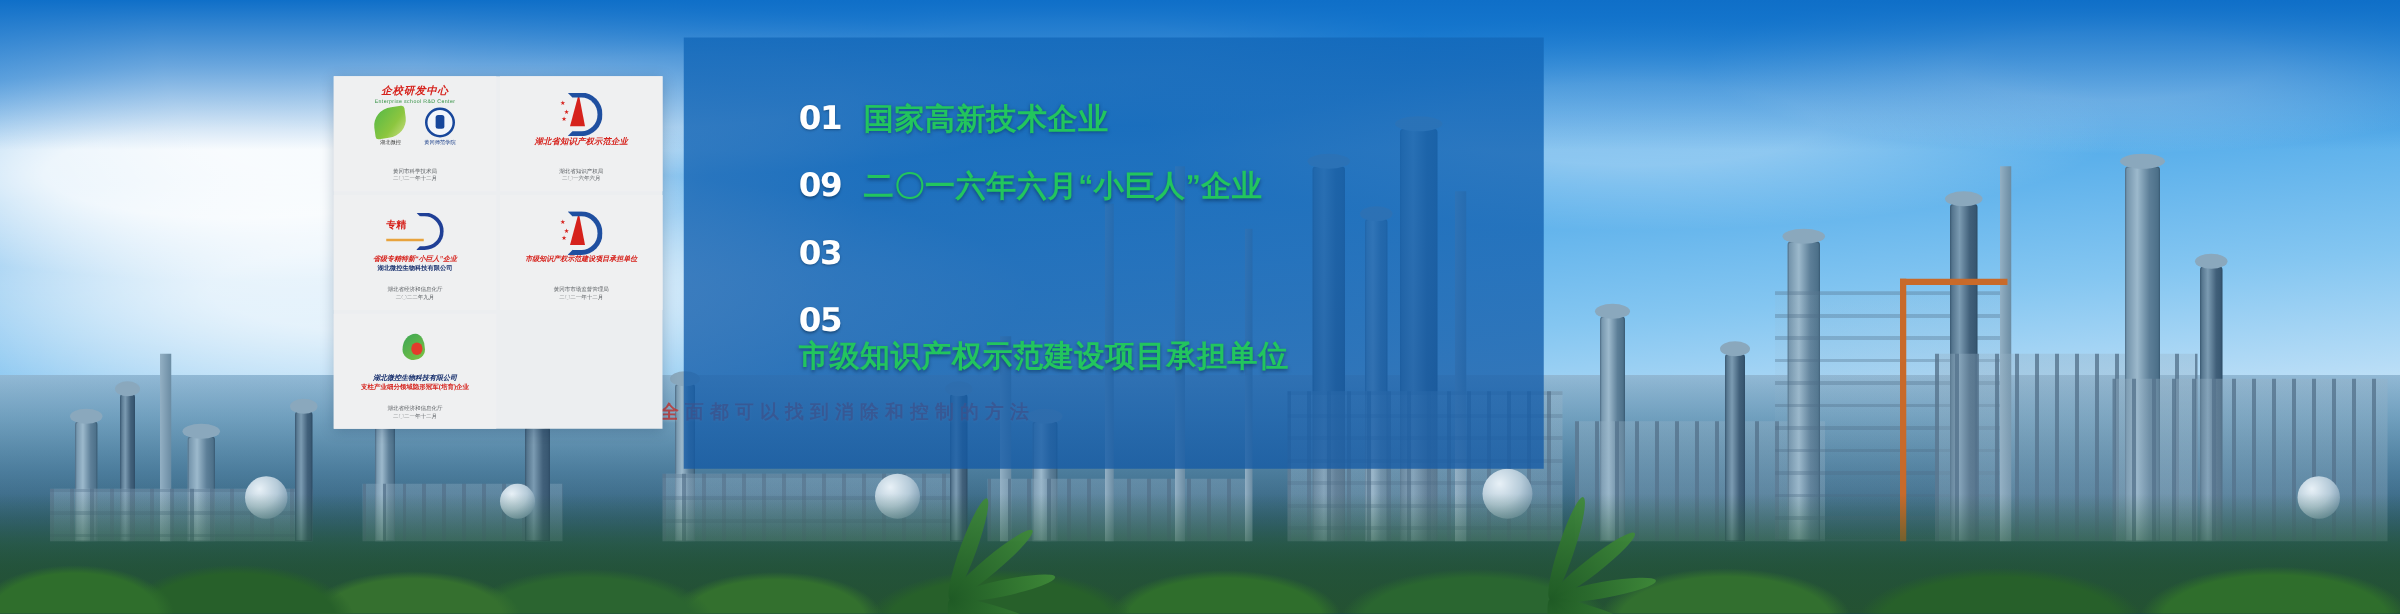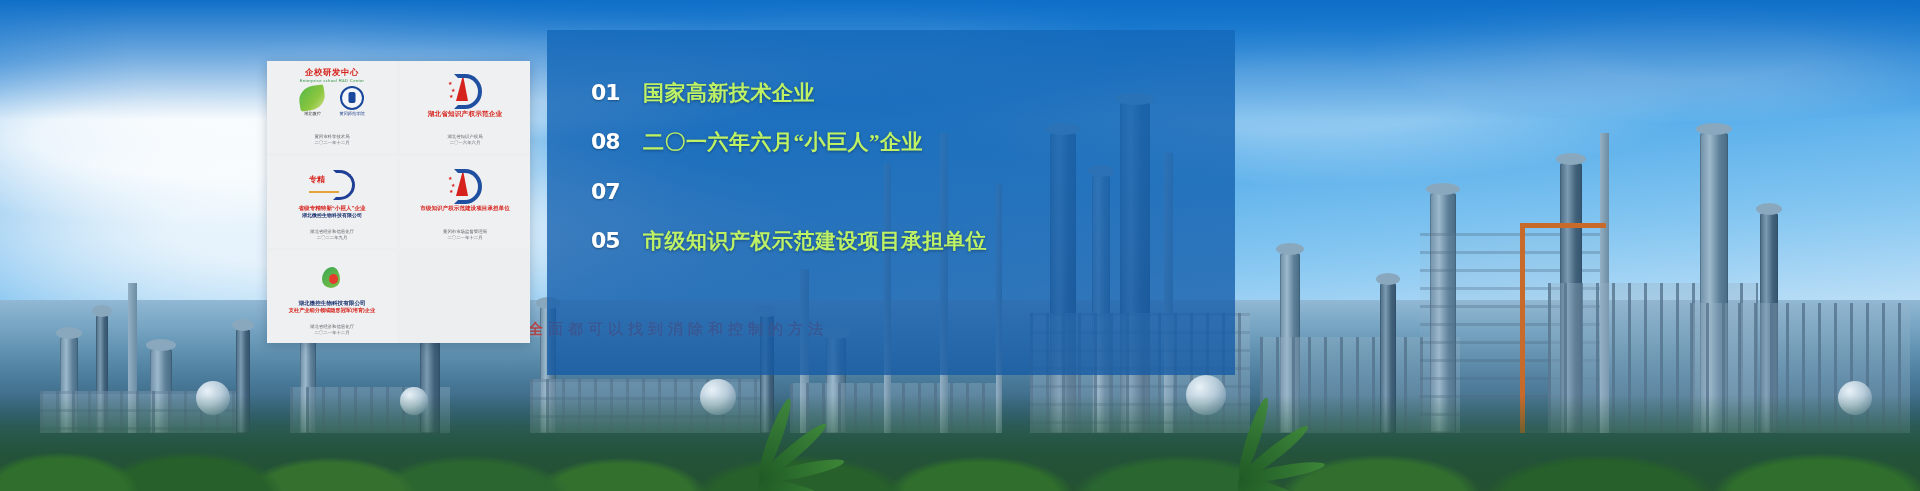"企校研发中心" .cert .ctitle { font-style: none -> italic }
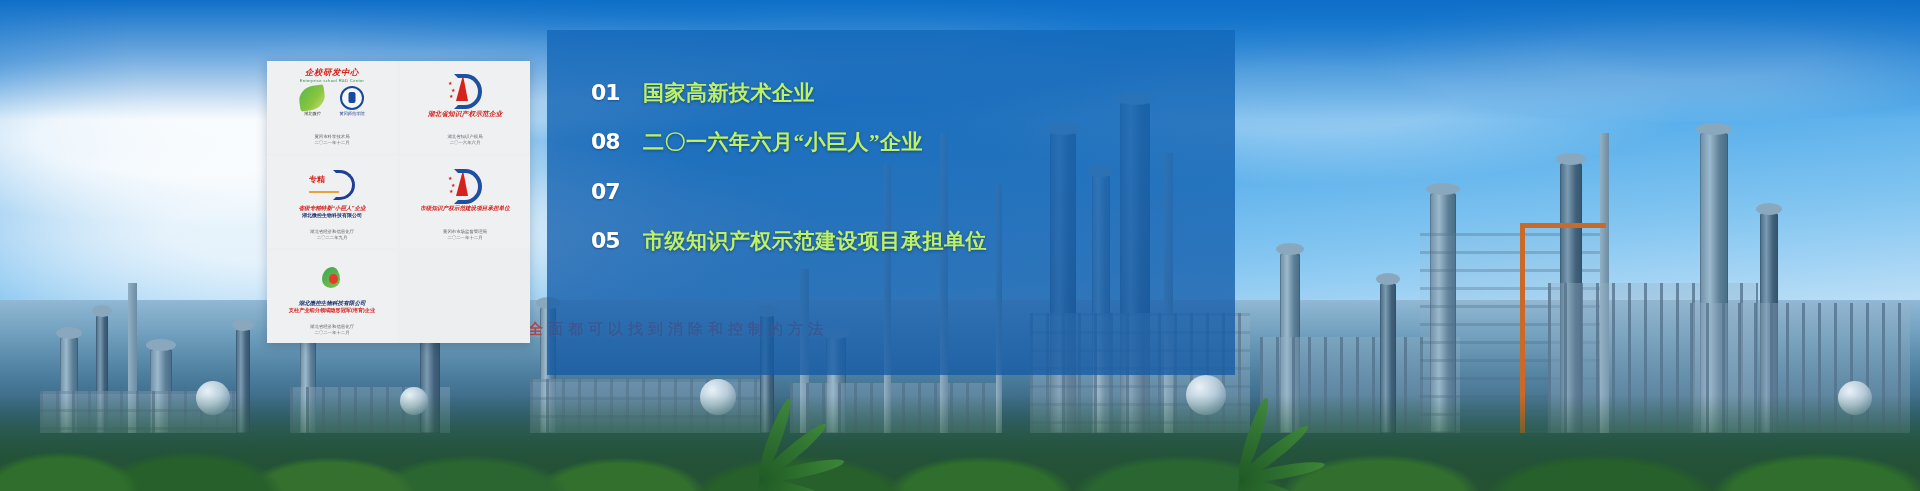"01" .num { font-size: 22px -> 26px; margin-left: none -> 48px }
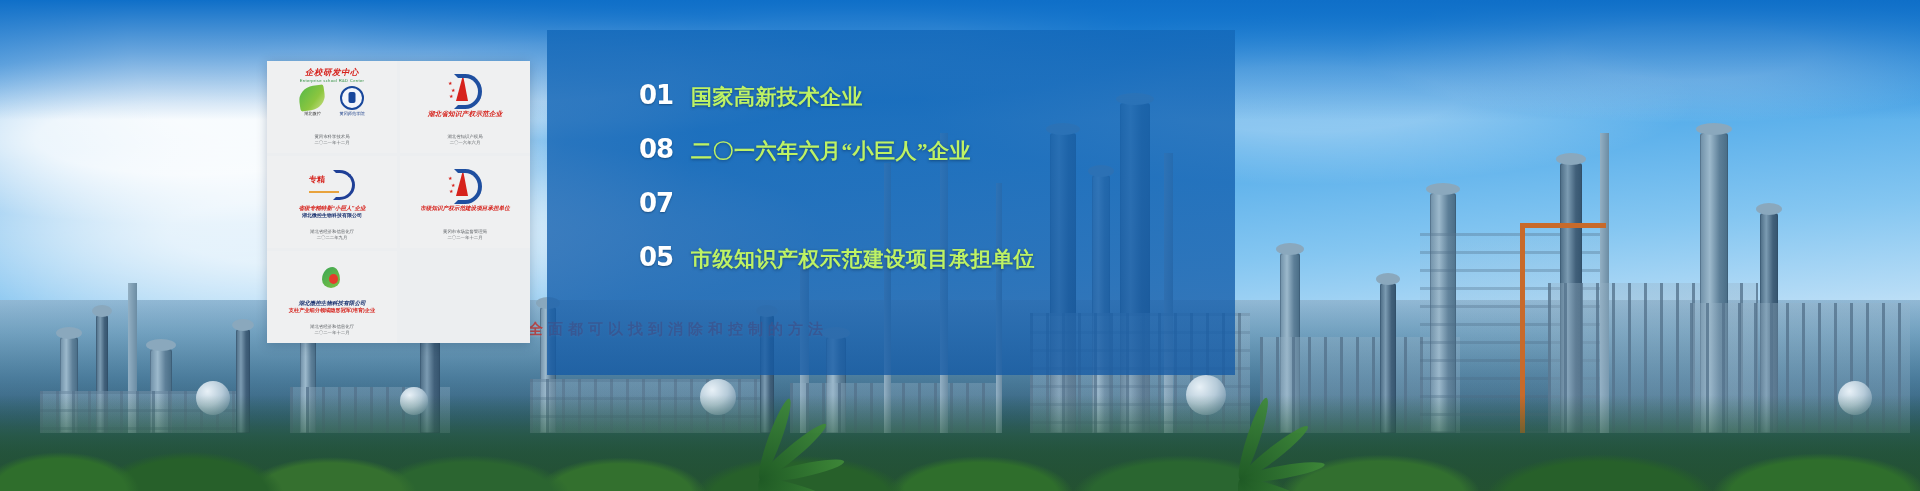"国家高新技术企业" .txt { color: #bef264 -> #22c55e; font-family: Liberation Serif, serif -> none; font-size: 21px -> 24px }
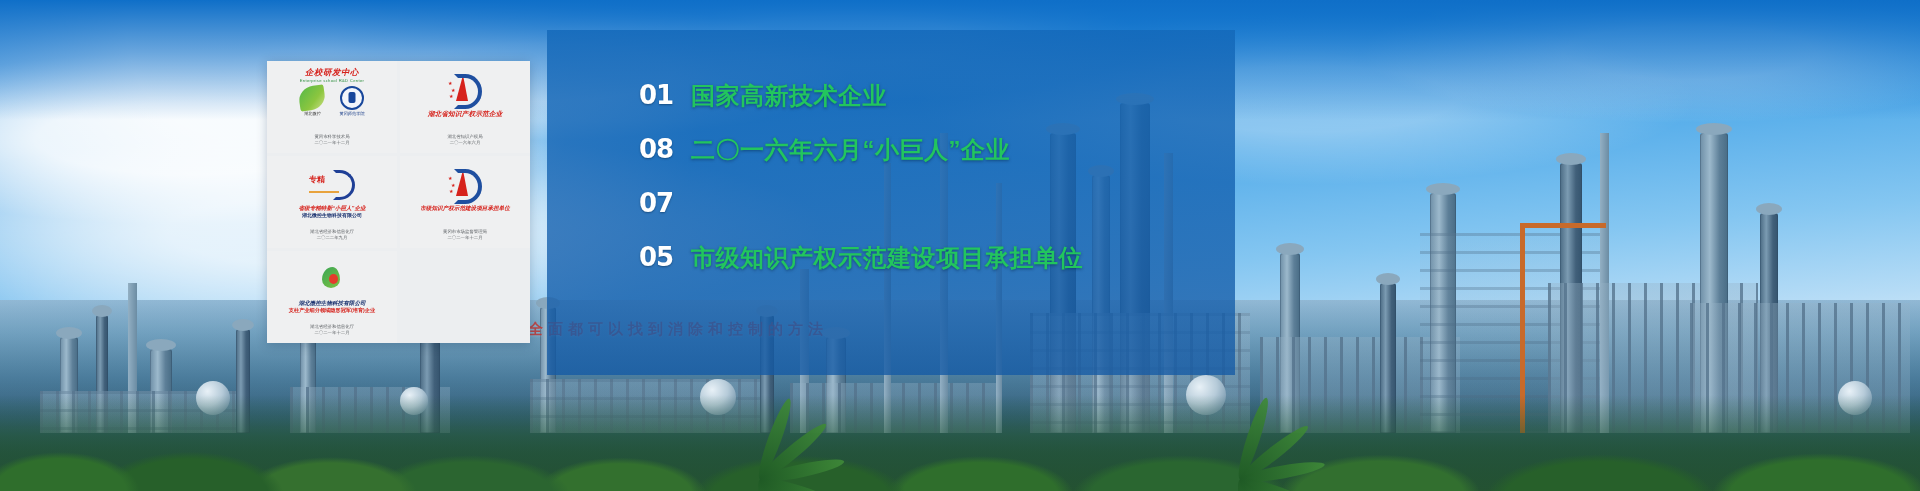"08" div.num { text: 08 -> 09 }
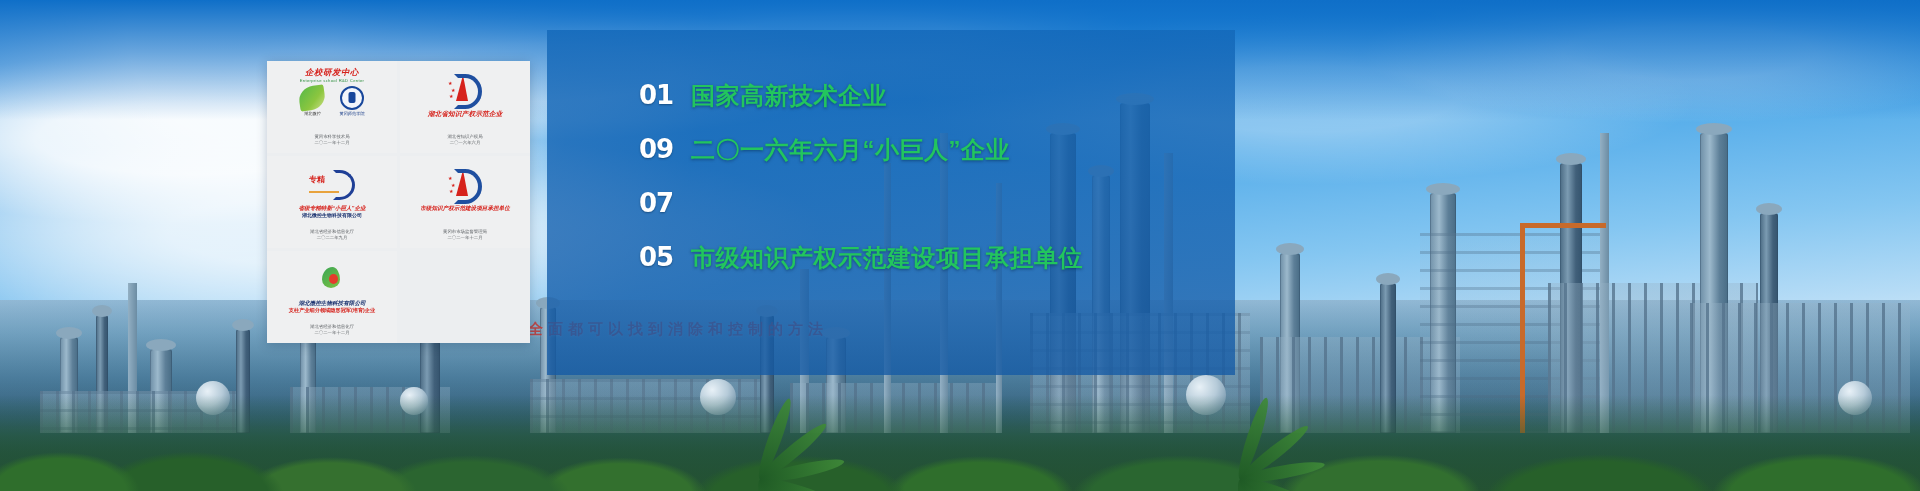"07" div.num { text: 07 -> 03 }
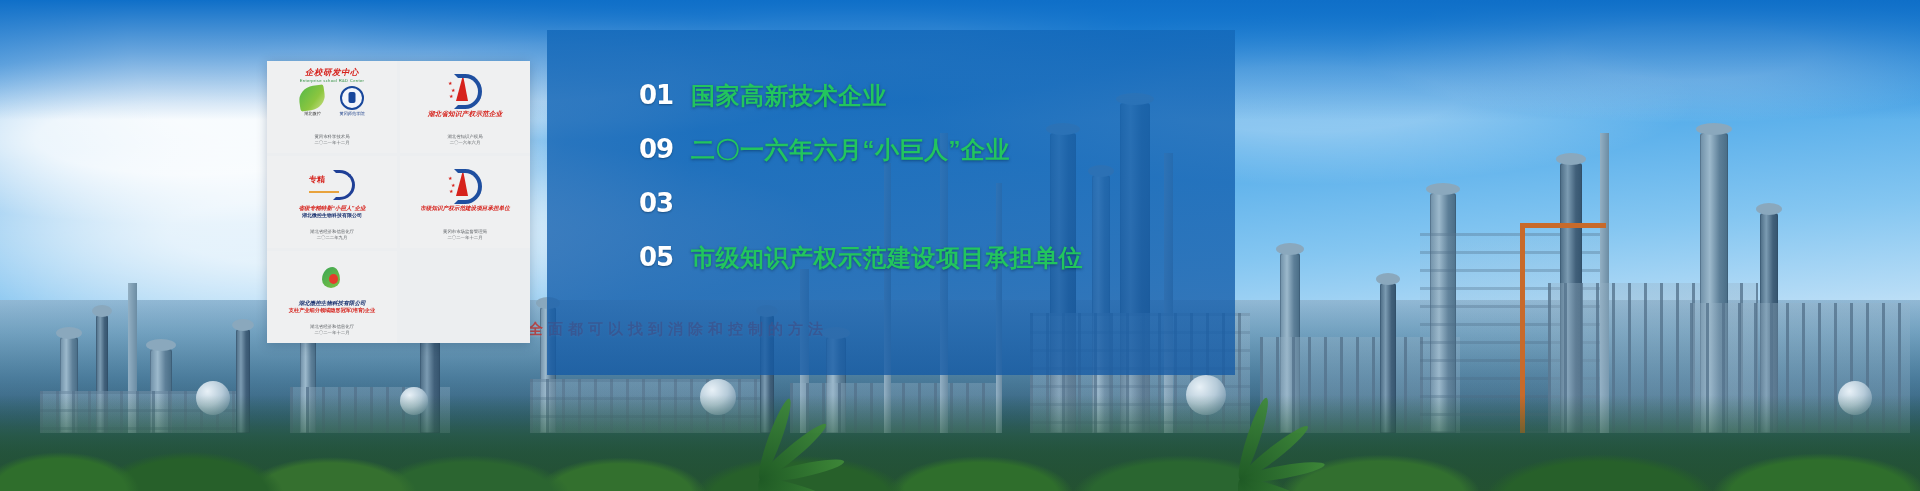"05" .row:last-child { flex-direction: none -> column }
